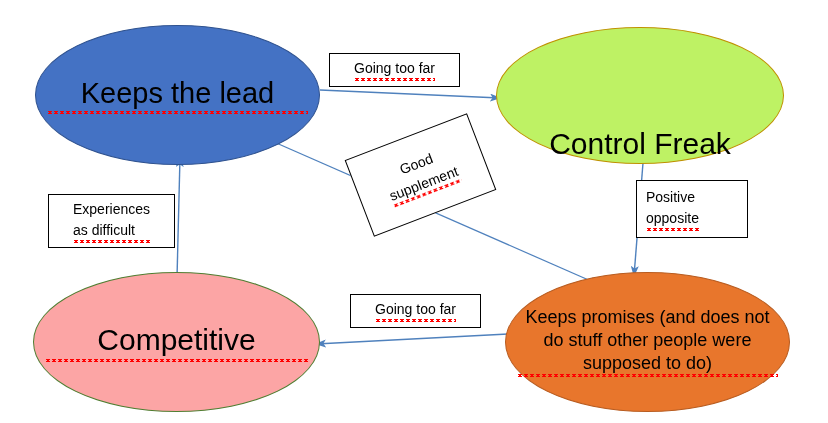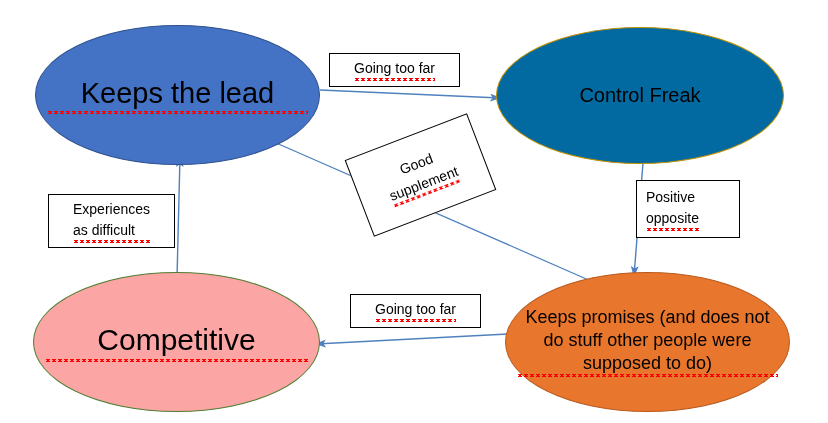"Control Freak" #node-control-freak { align-items: none -> flex-end; background: #0369a1 -> #bef264; font-size: 20px -> 30px }
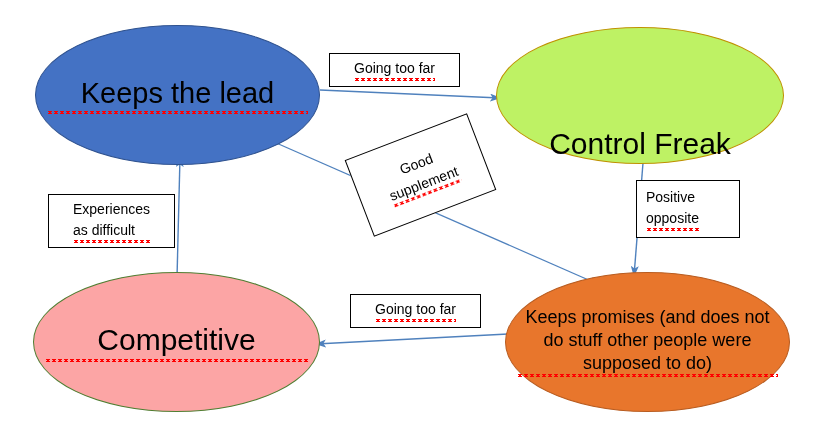"Positive" #label-positive-opposite { width: 104px -> 112px }
